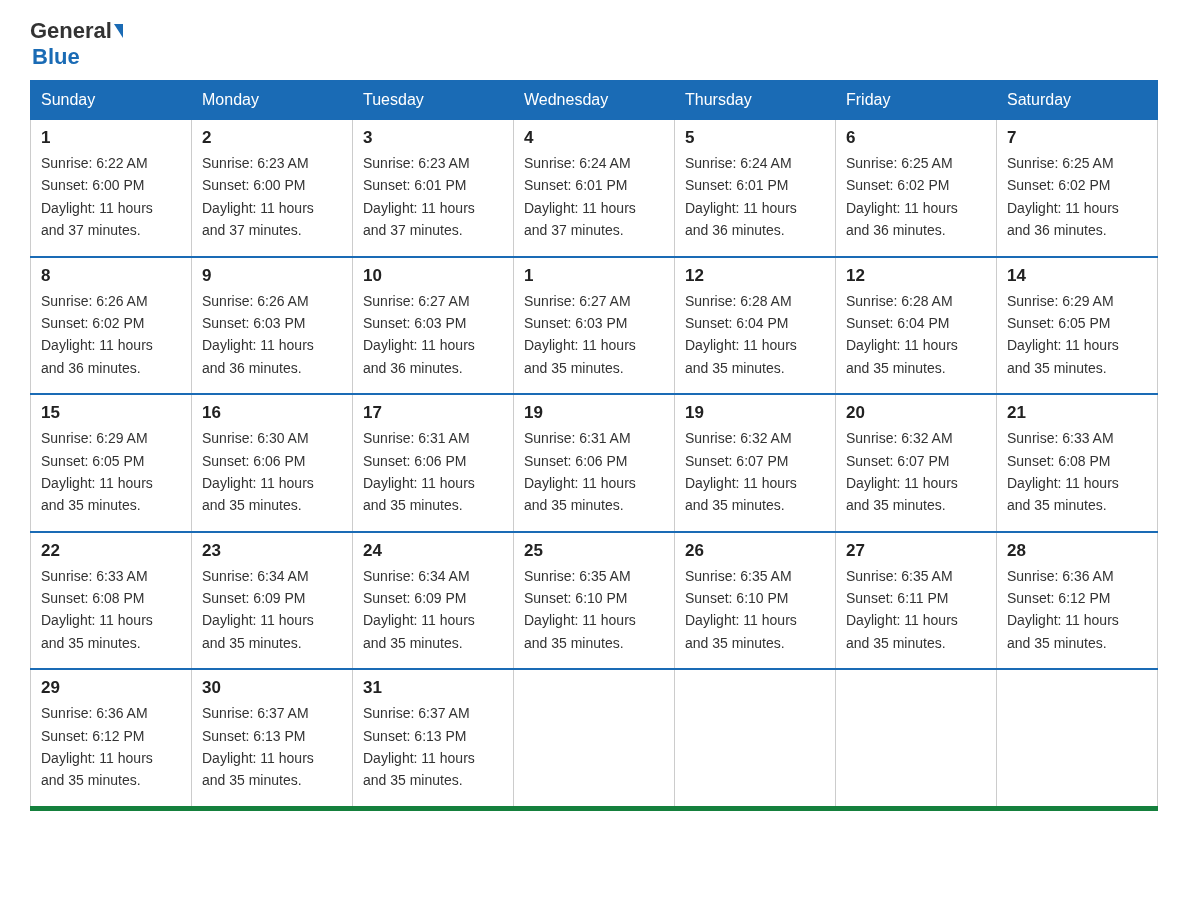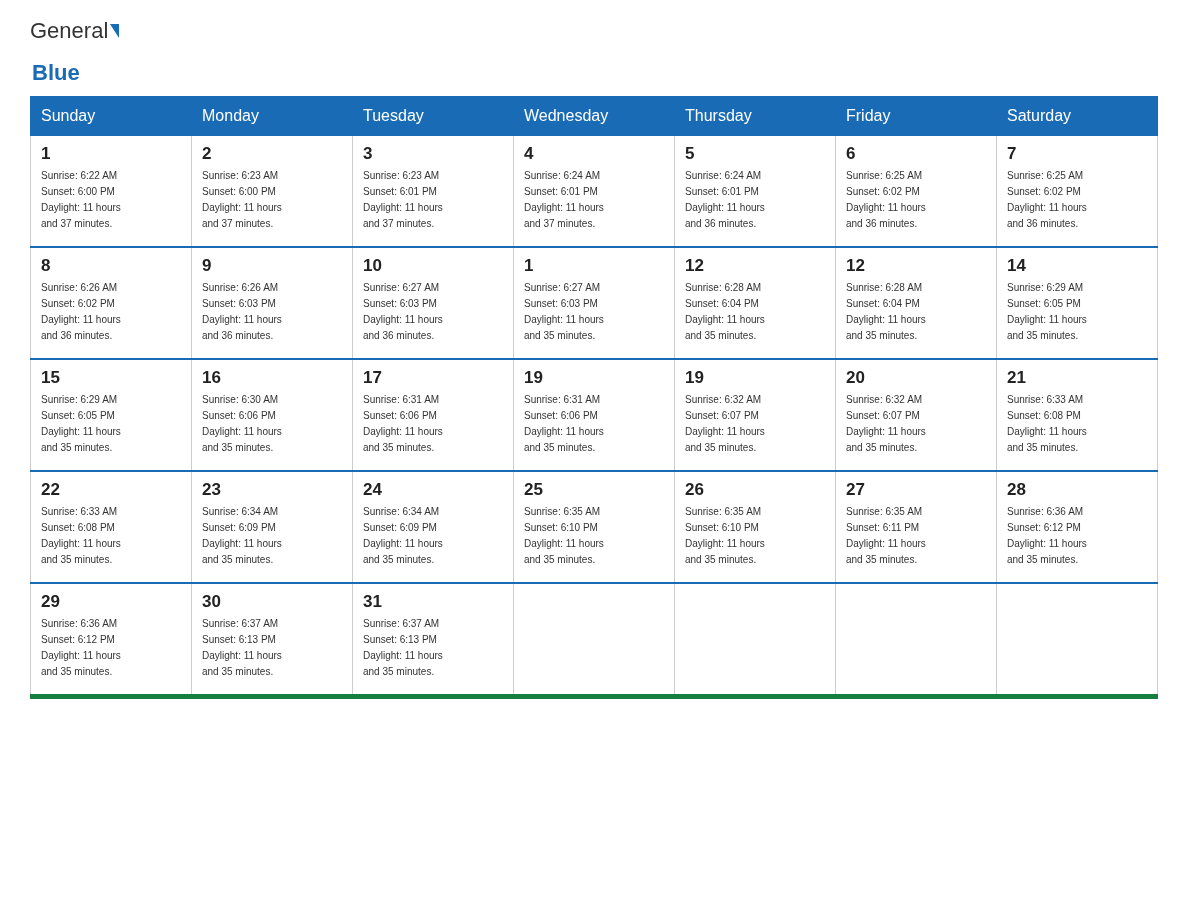"General" .logo-text { font-weight: normal -> bold }
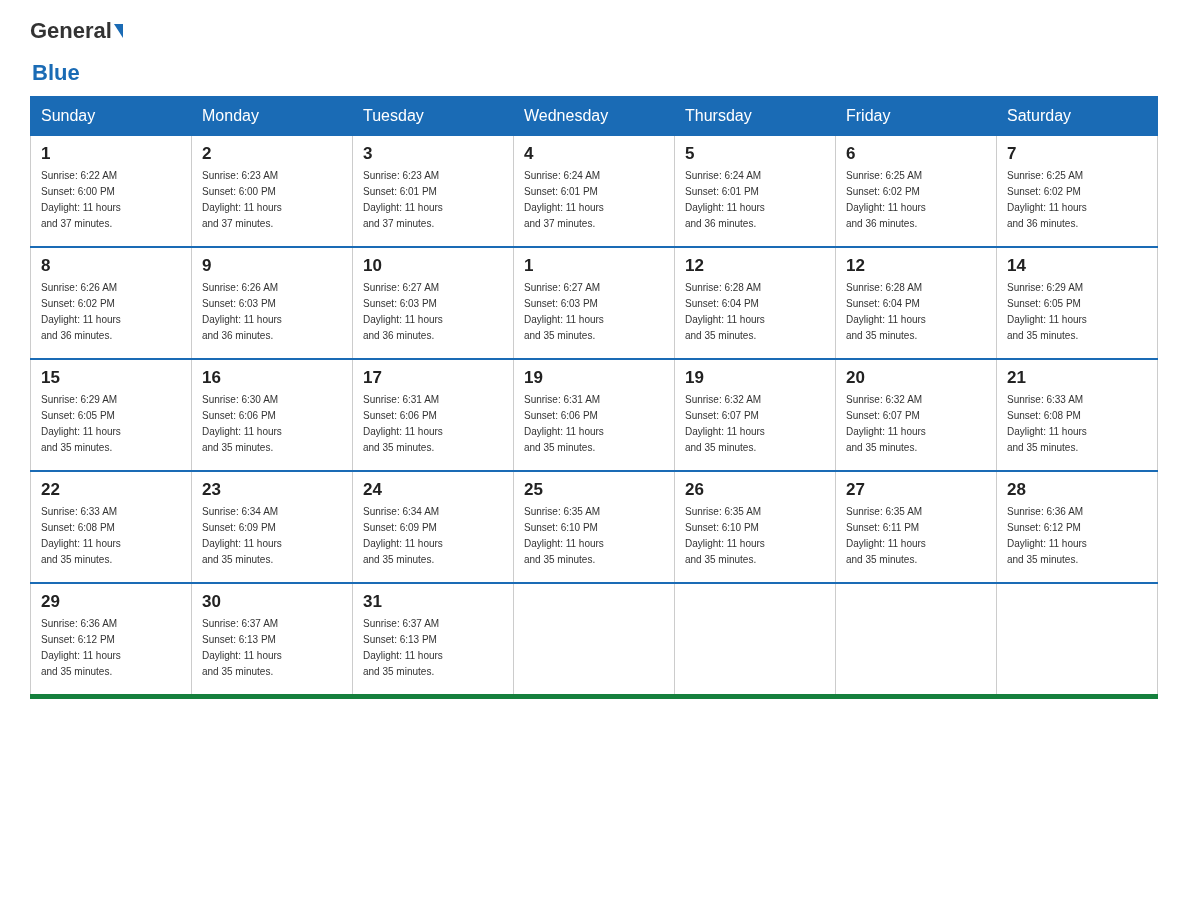"Blue" .logo-blue-word { margin-top: 18px -> 2px }
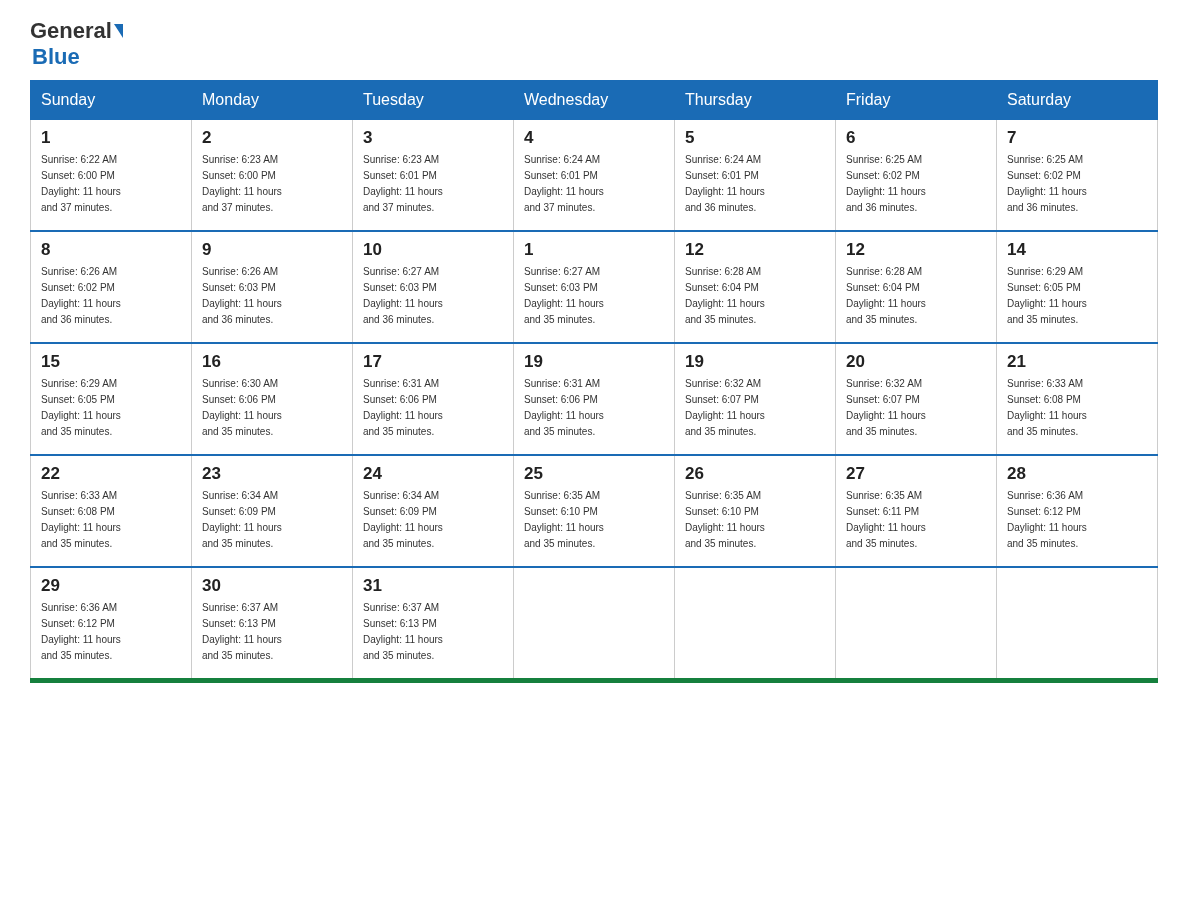"Sunrise: 6:22 AM" .day-info { font-size: 10px -> 14px }
